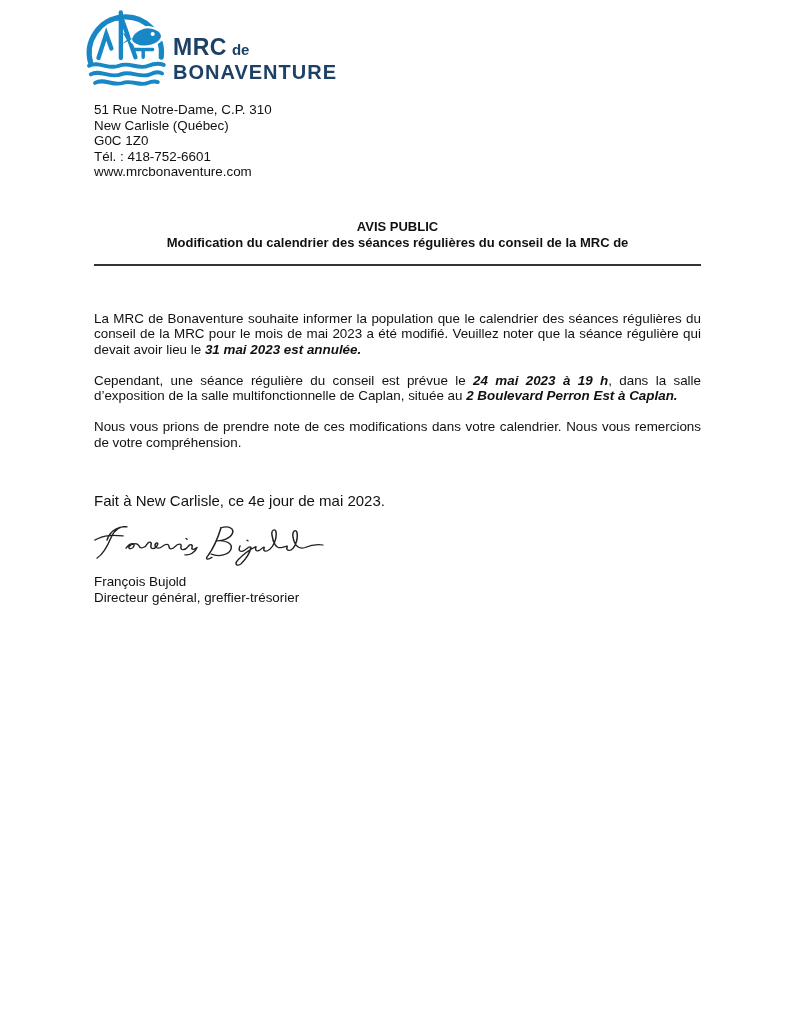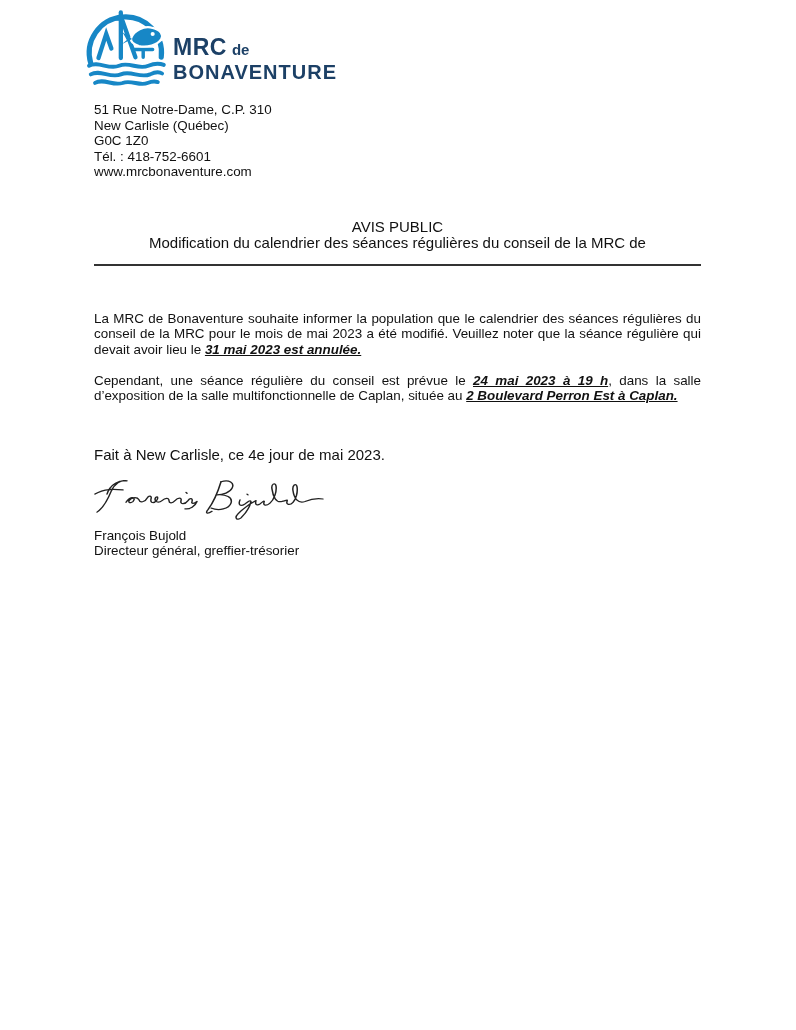"AVIS PUBLIC" .title-block { font-size: 15px -> 13px; font-weight: normal -> bold }
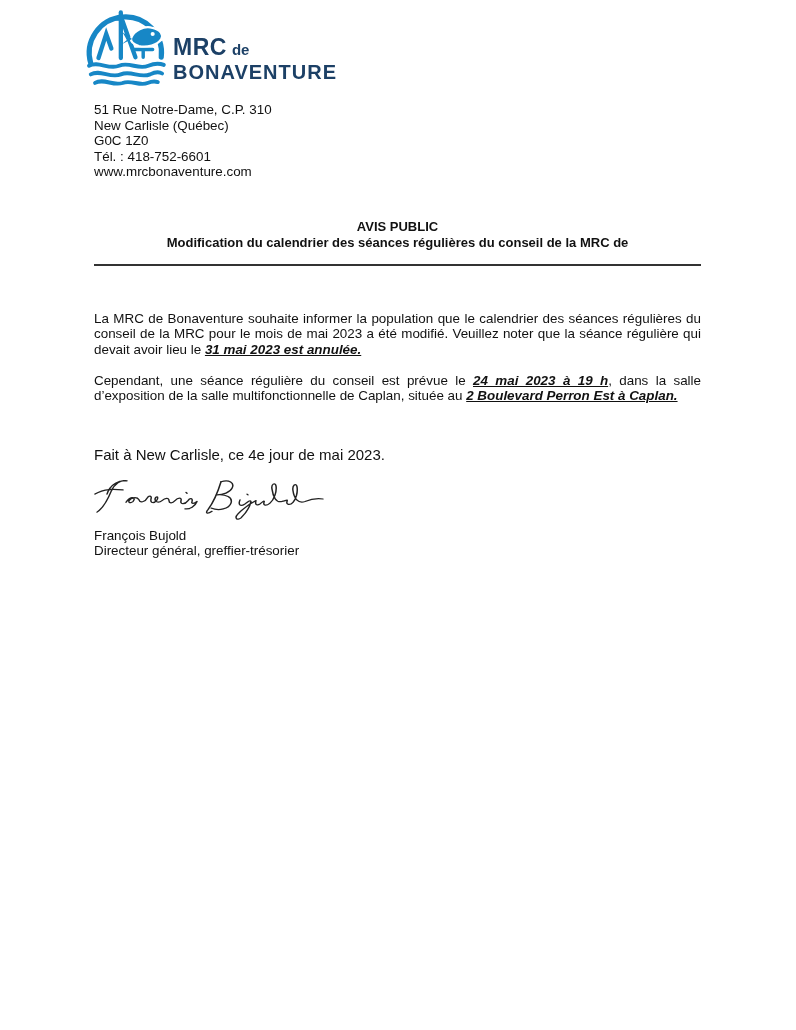"31 mai 2023 est annulée." .bi { text-decoration: underline -> none }
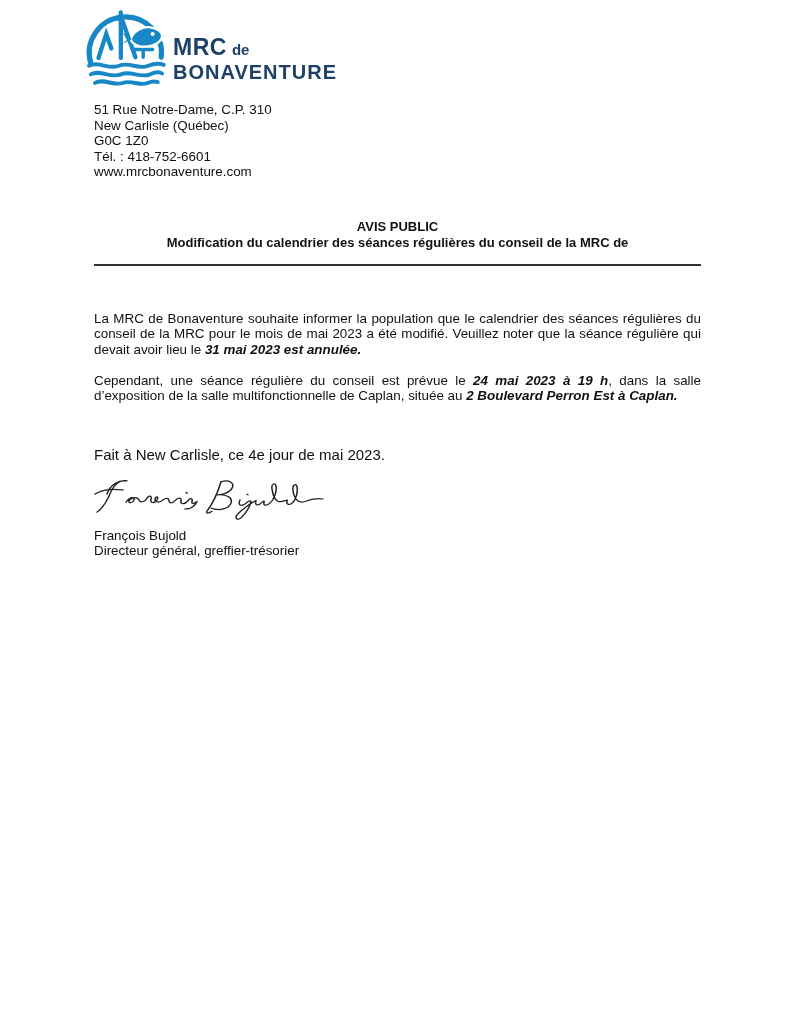"Nous vous prions de prendre" p.par { html: none -> <p>Nous vous prions de prendre note de ces modifications dans votre calendrier. Nous vous remercions de votre compréhension.</p> }
